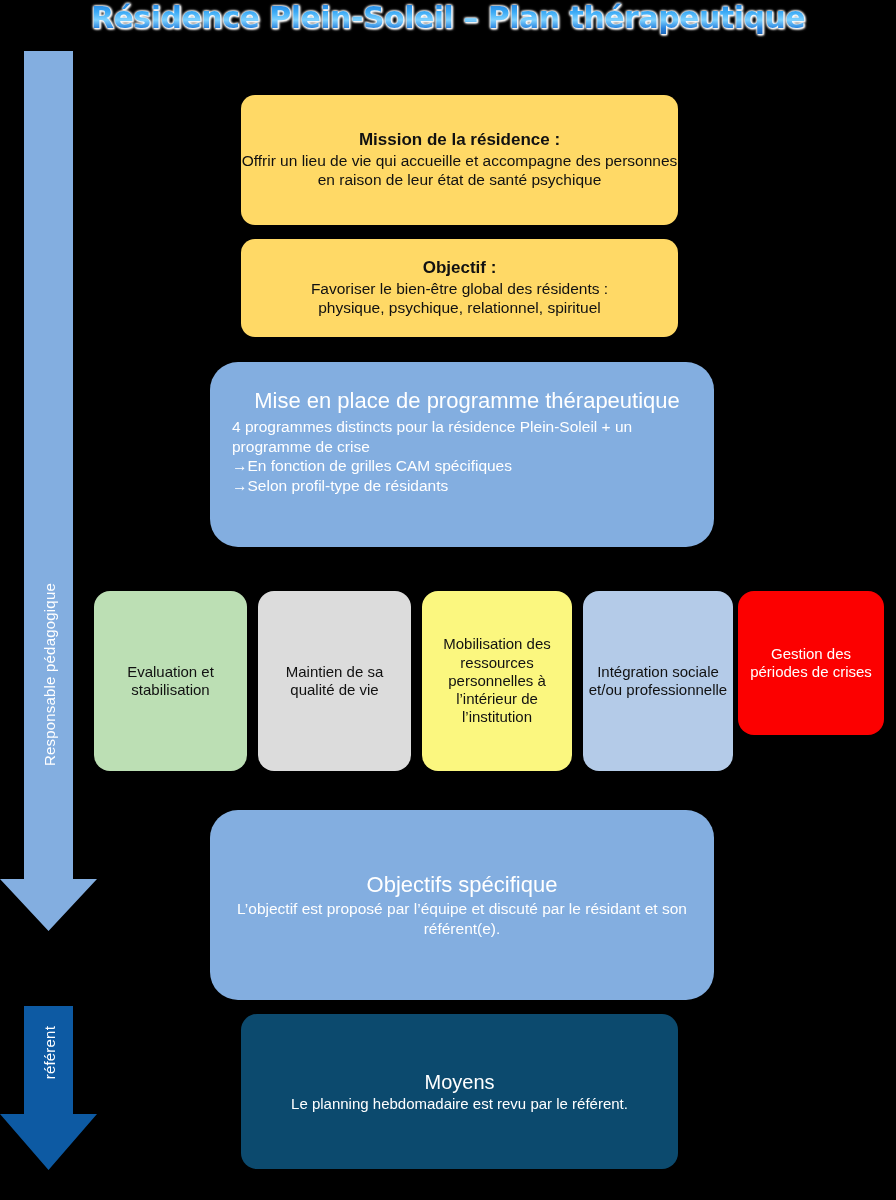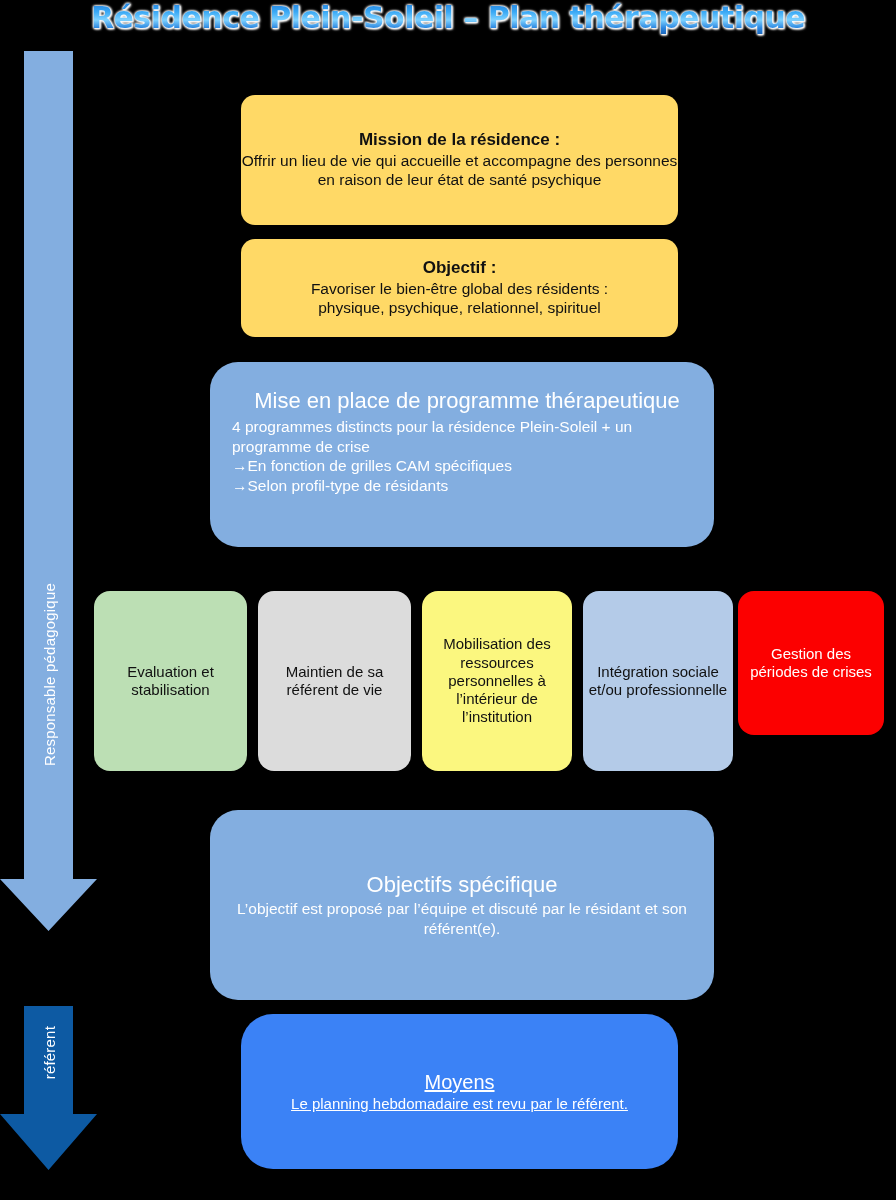"Maintien de sa référent de" span { text: référent -> qualité }
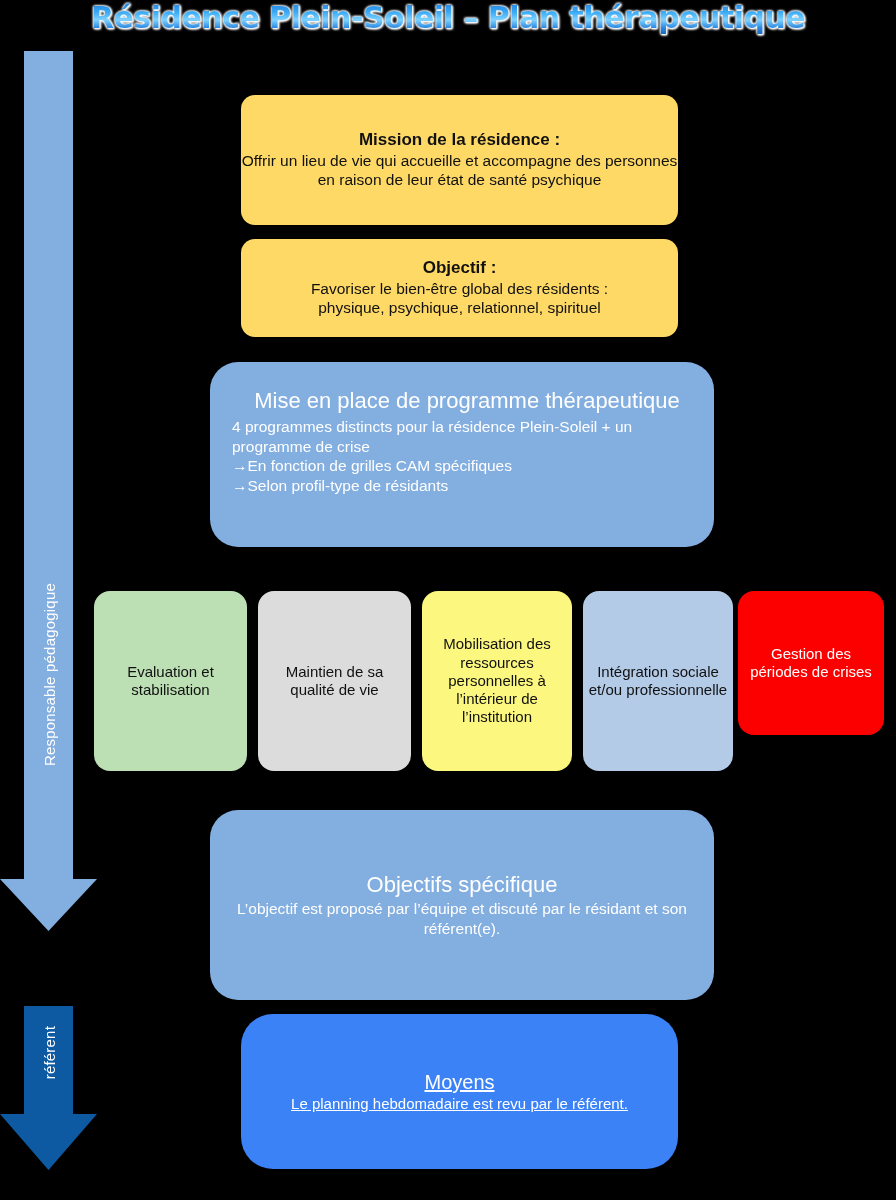"Moyens" .darkblue { background: #3b82f6 -> #0c4a6e; border-radius: 32px -> 16px; text-decoration: underline -> none }
